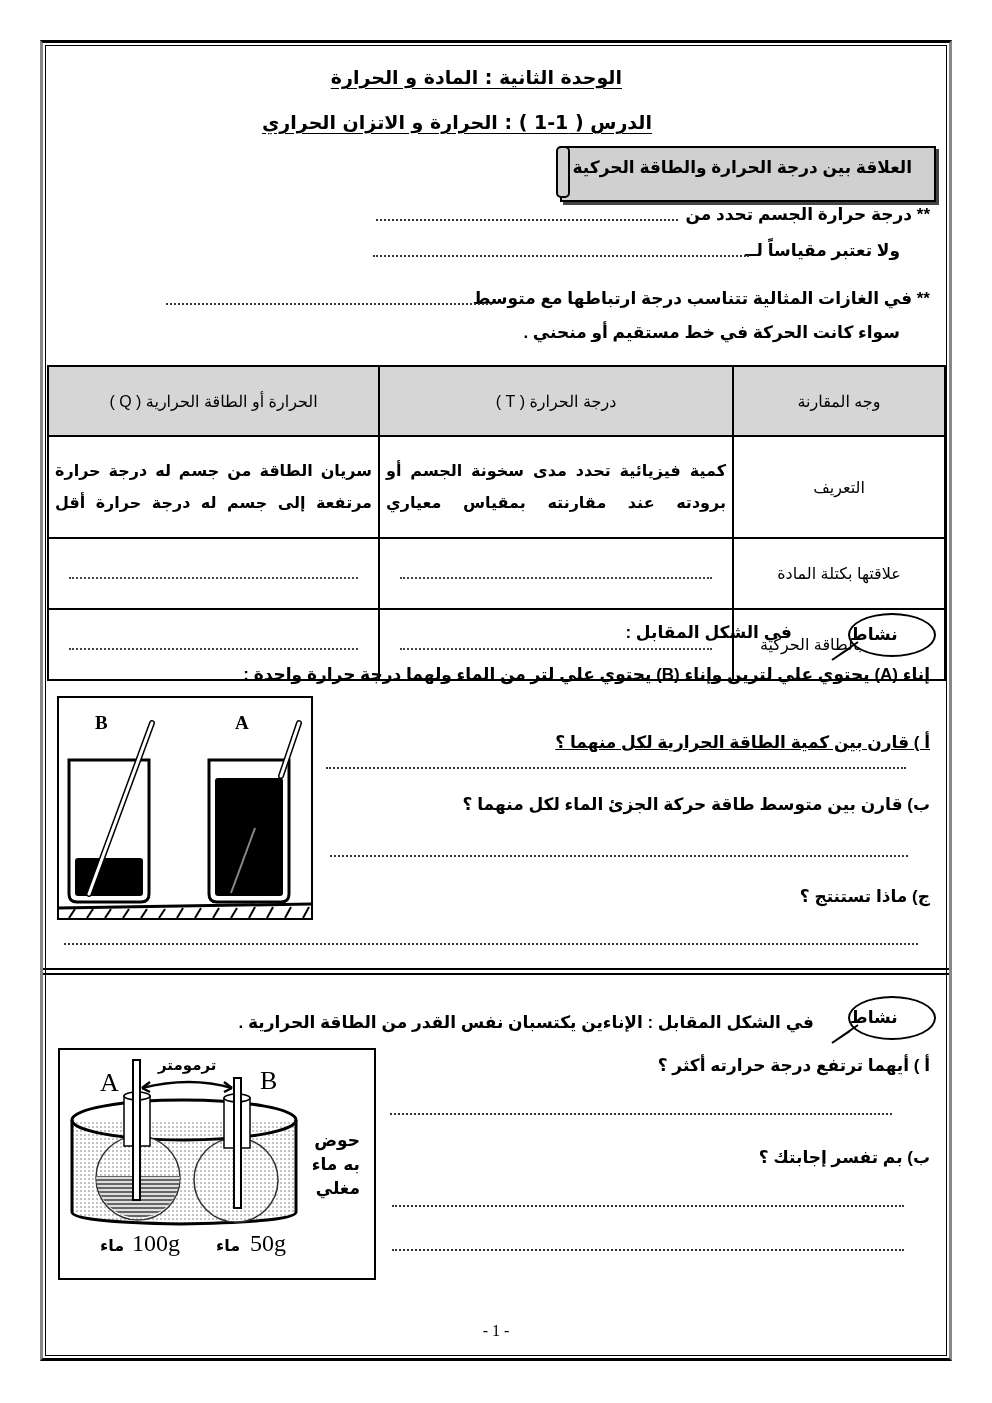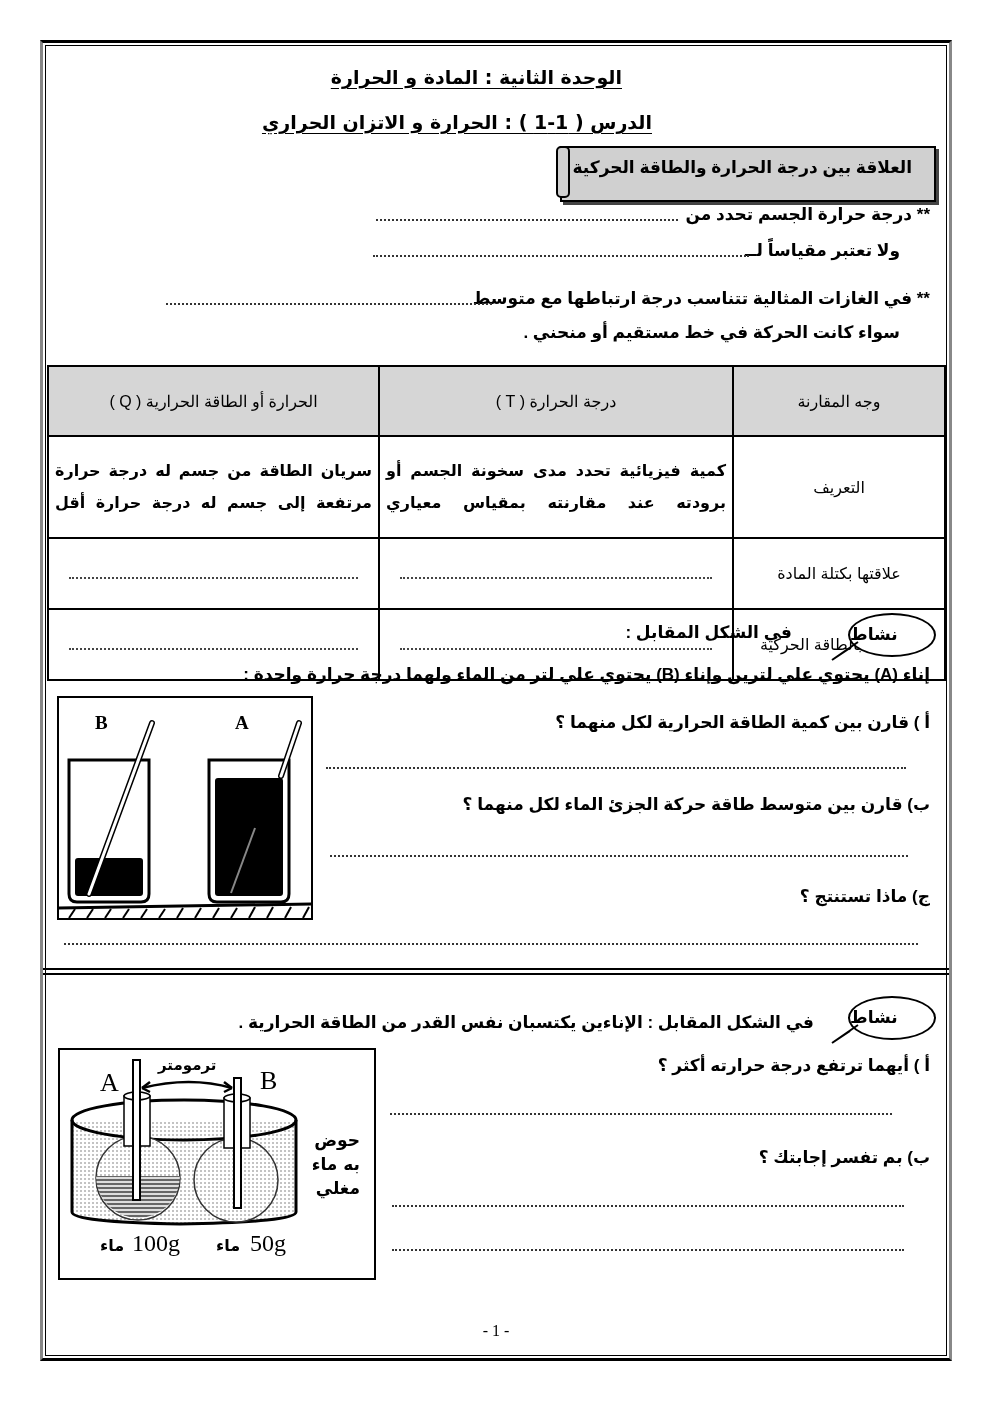"أ ) قارن بين كمية" div.abs { text-decoration: none -> underline; top: 712px -> 732px }
